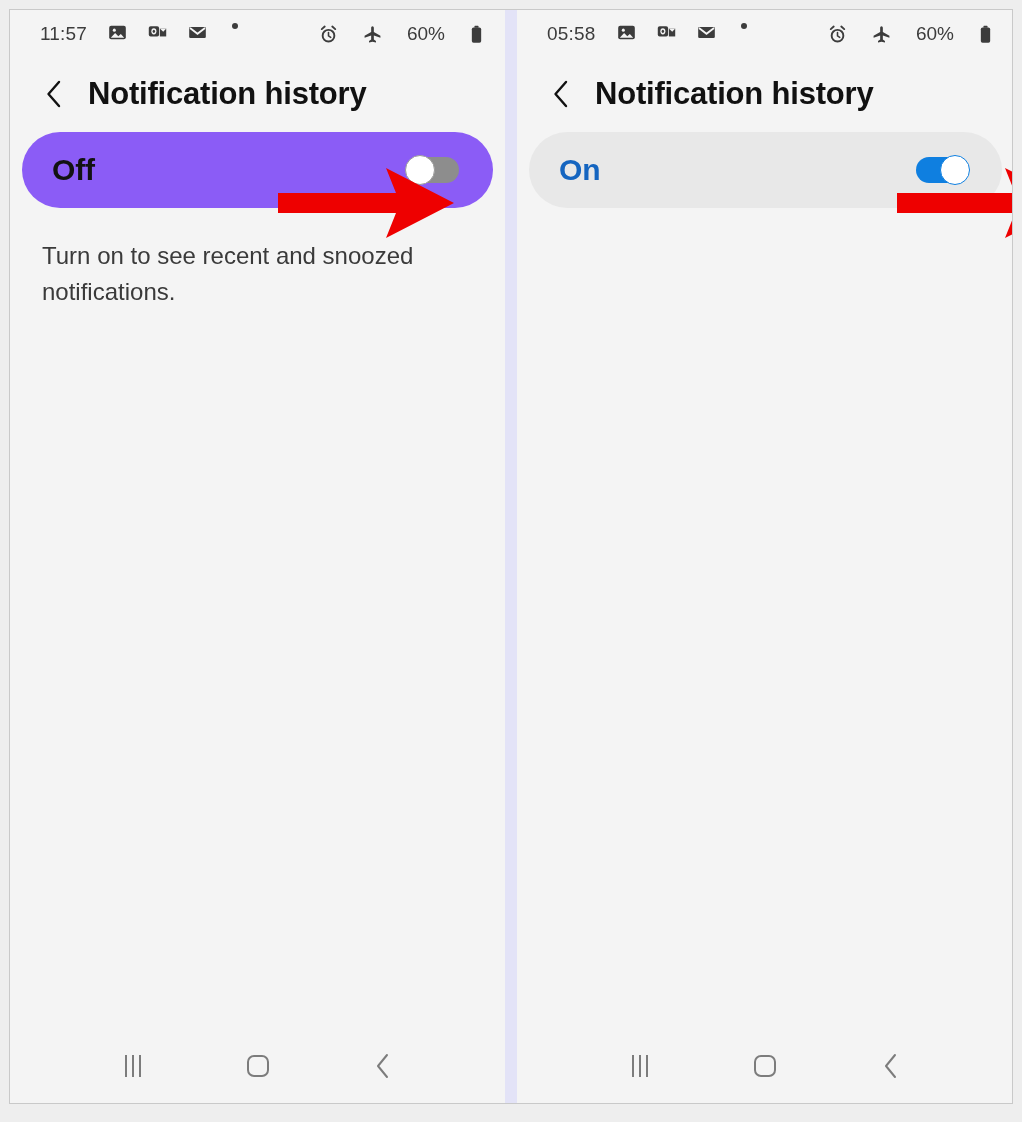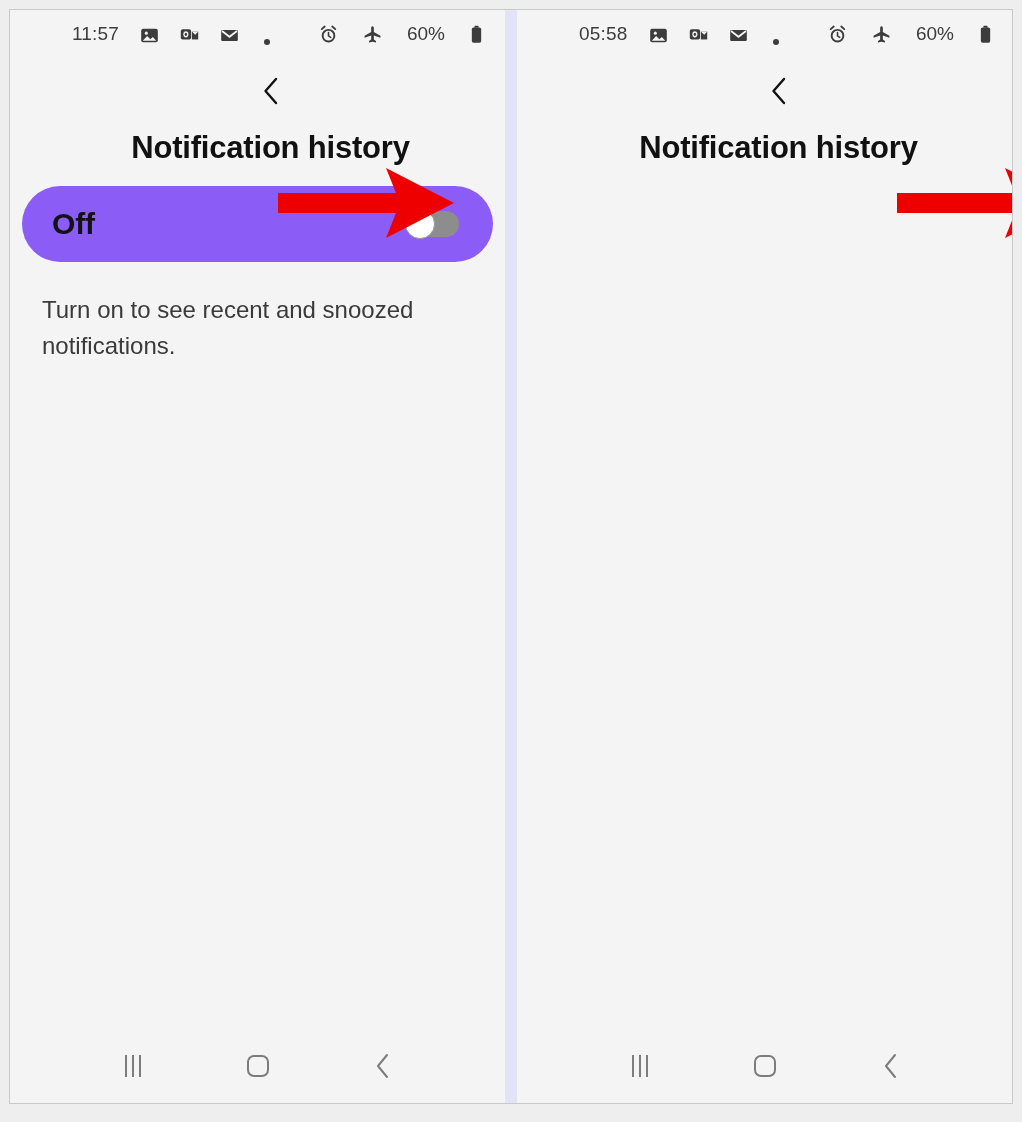"11:57" .sb-left { align-items: flex-end -> flex-start; margin-left: 32px -> none }
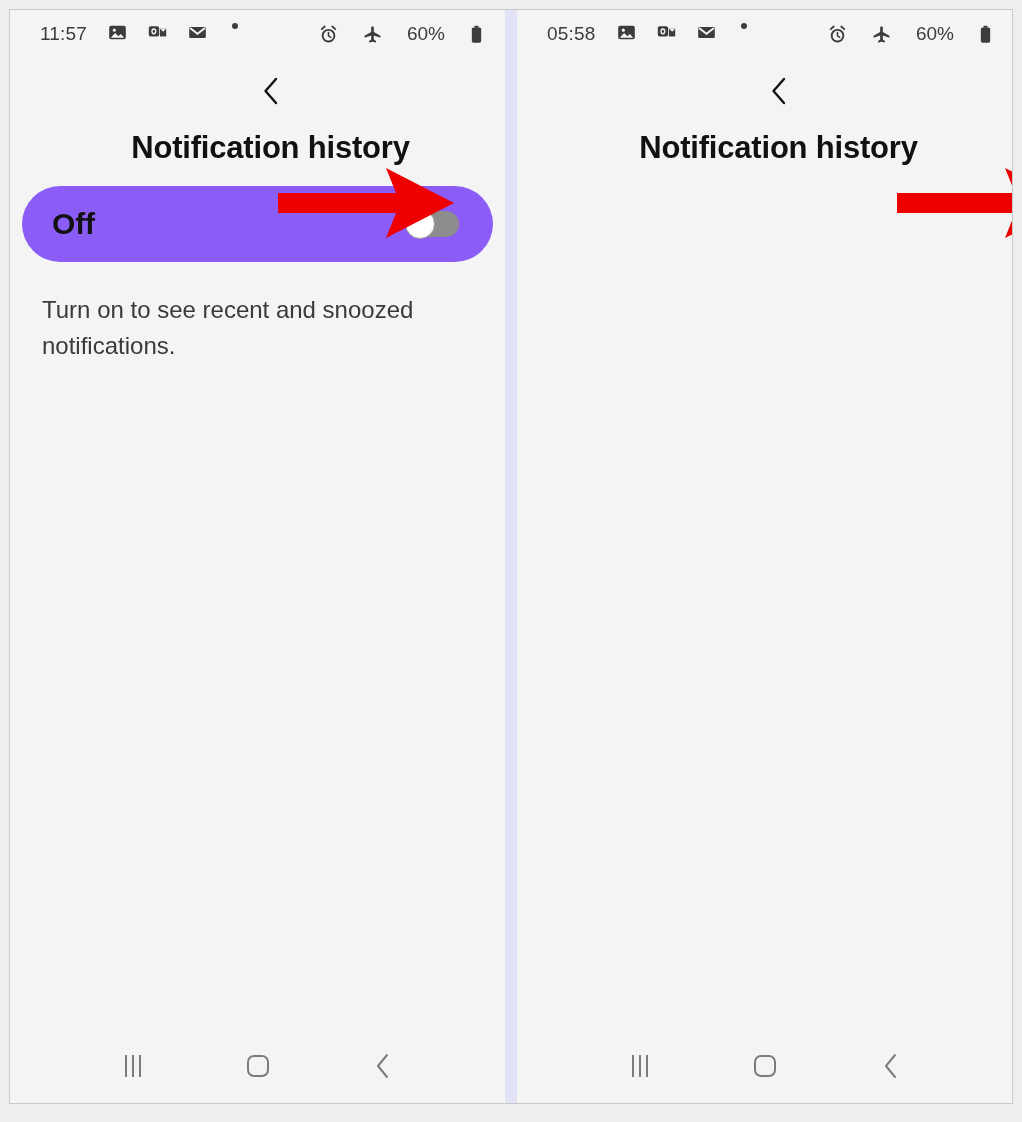"Notification history" .header { flex-direction: column -> none }
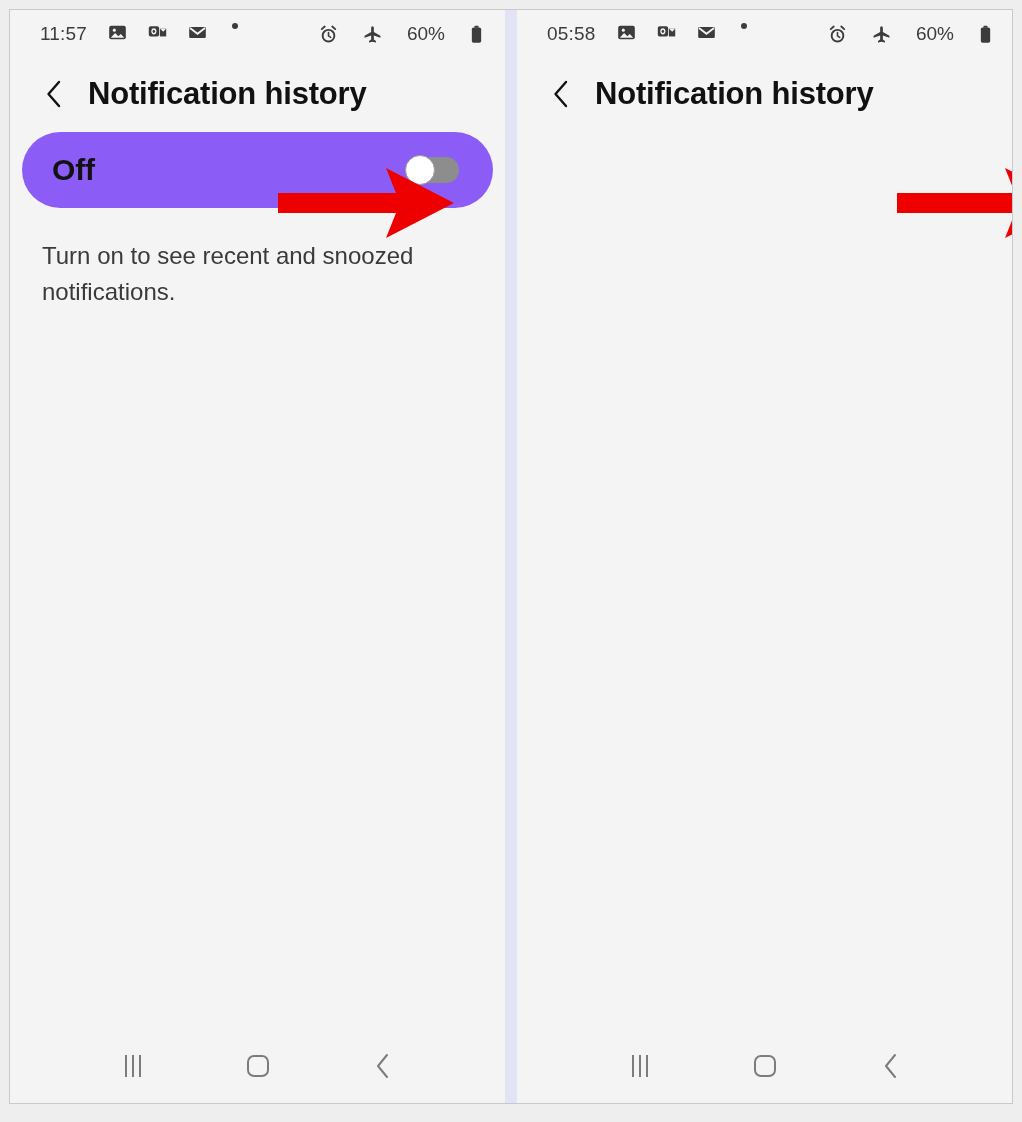"On" div.toggle-card { html: none -> <div> <span>On</span> <span> <span></span> <span></span> </span> </div> }
